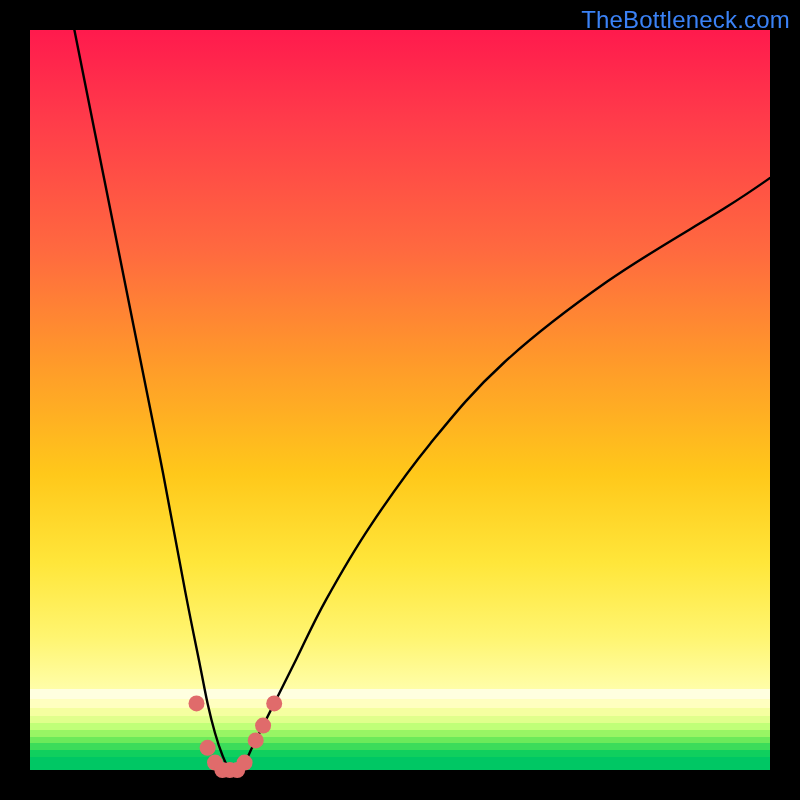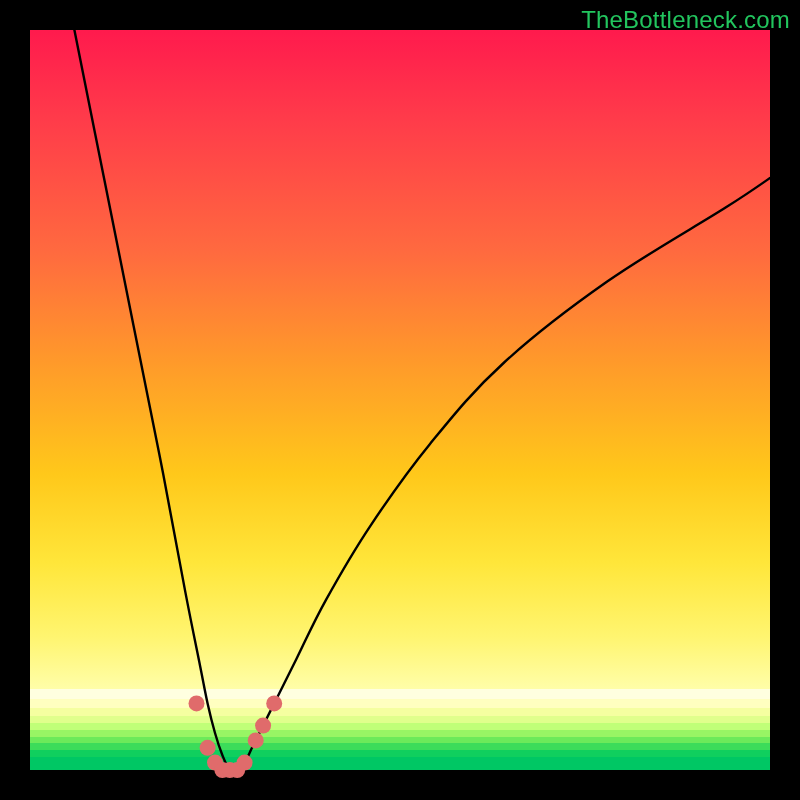"TheBottleneck.com" .watermark { color: #22c55e -> #3b82f6 }
